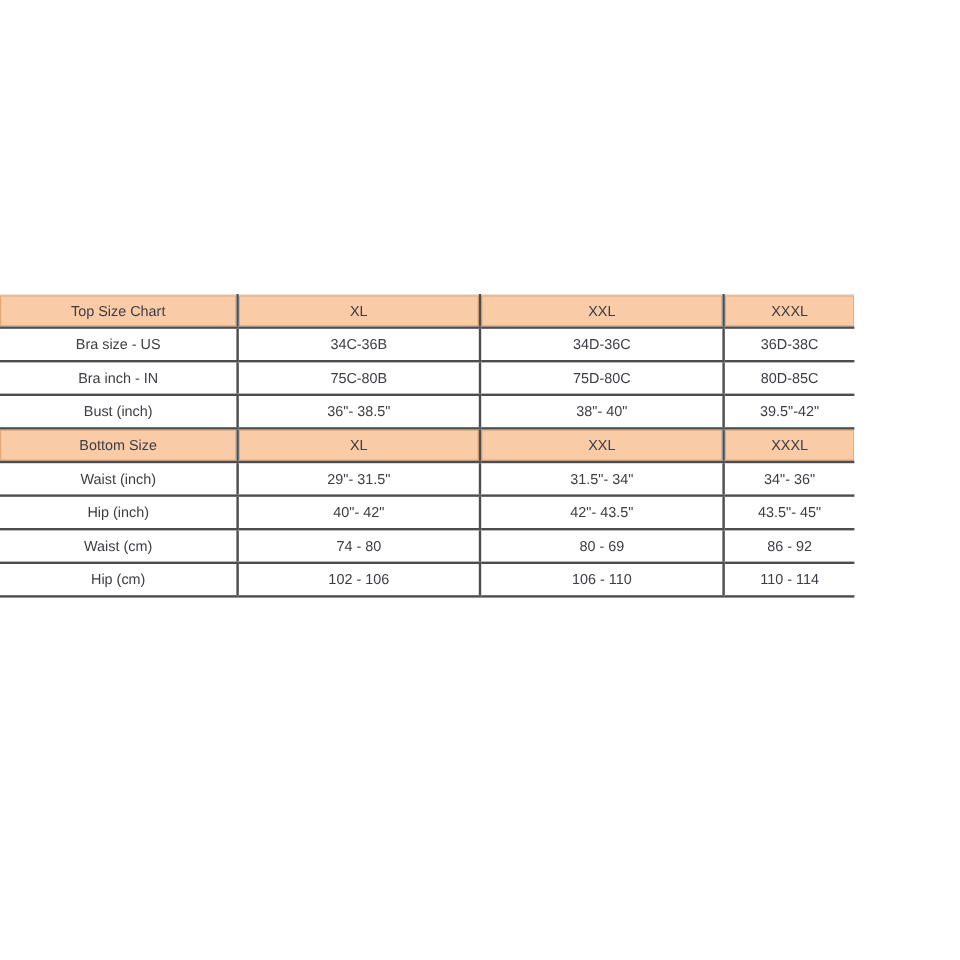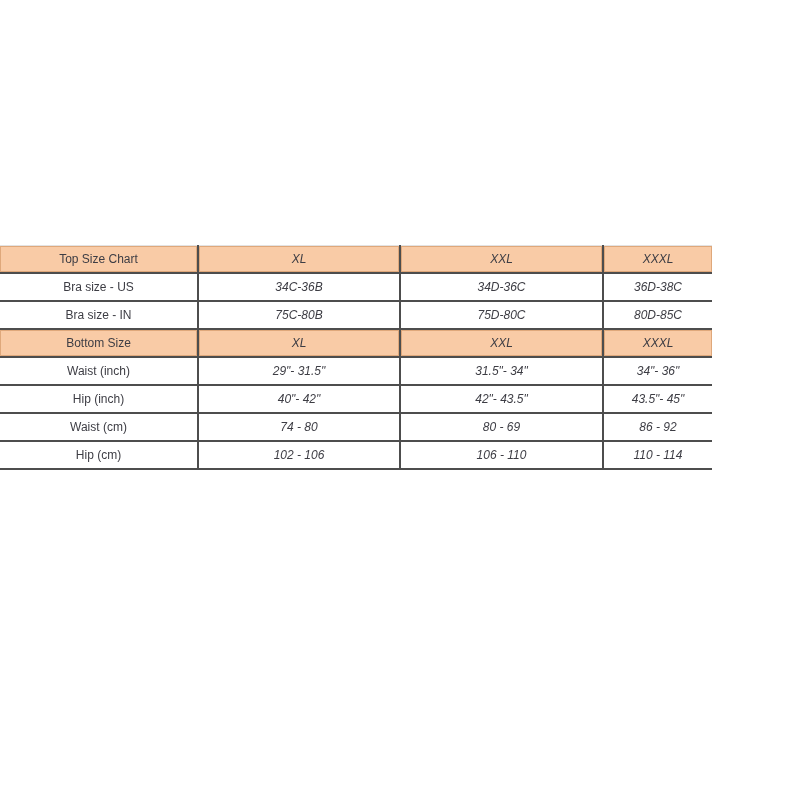"XL" .size-chart td + td, .size-chart th + th { font-style: italic -> none }
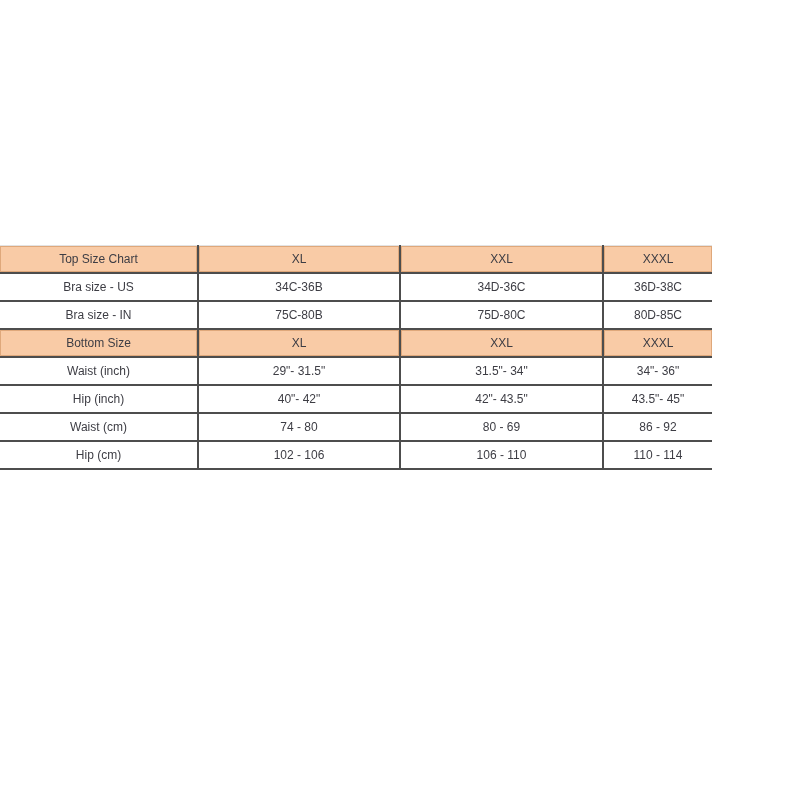"Bra size - IN" td { text: size -> inch }
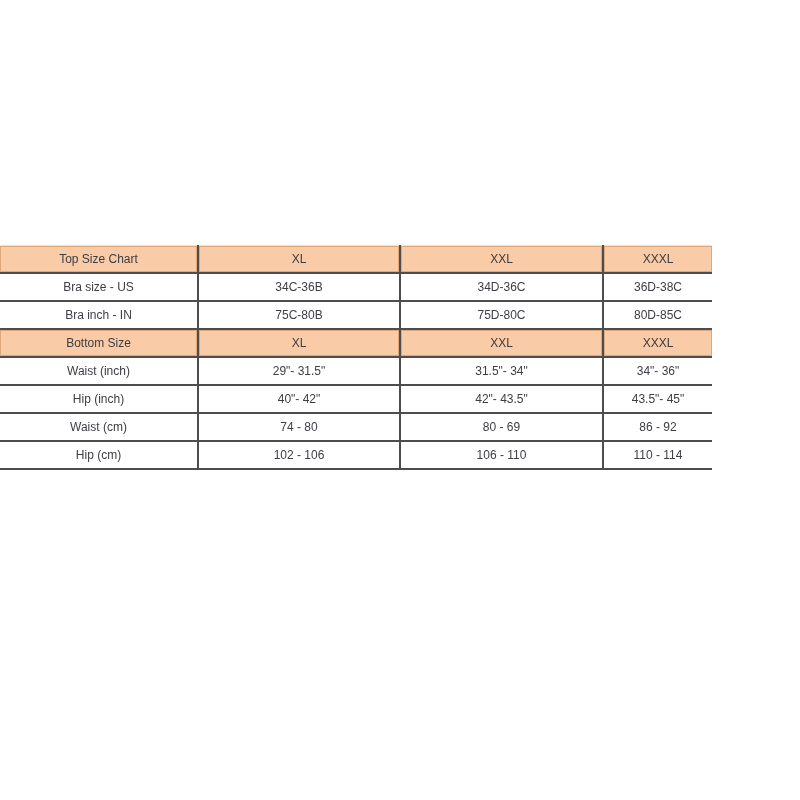"Bust (inch)" tr { html: none -> <tr> <td>Bust (inch)</td> <td>36"- 38.5"</td> <td>38"- 40"</td> <td>39.5"-42"</td> </tr> }
